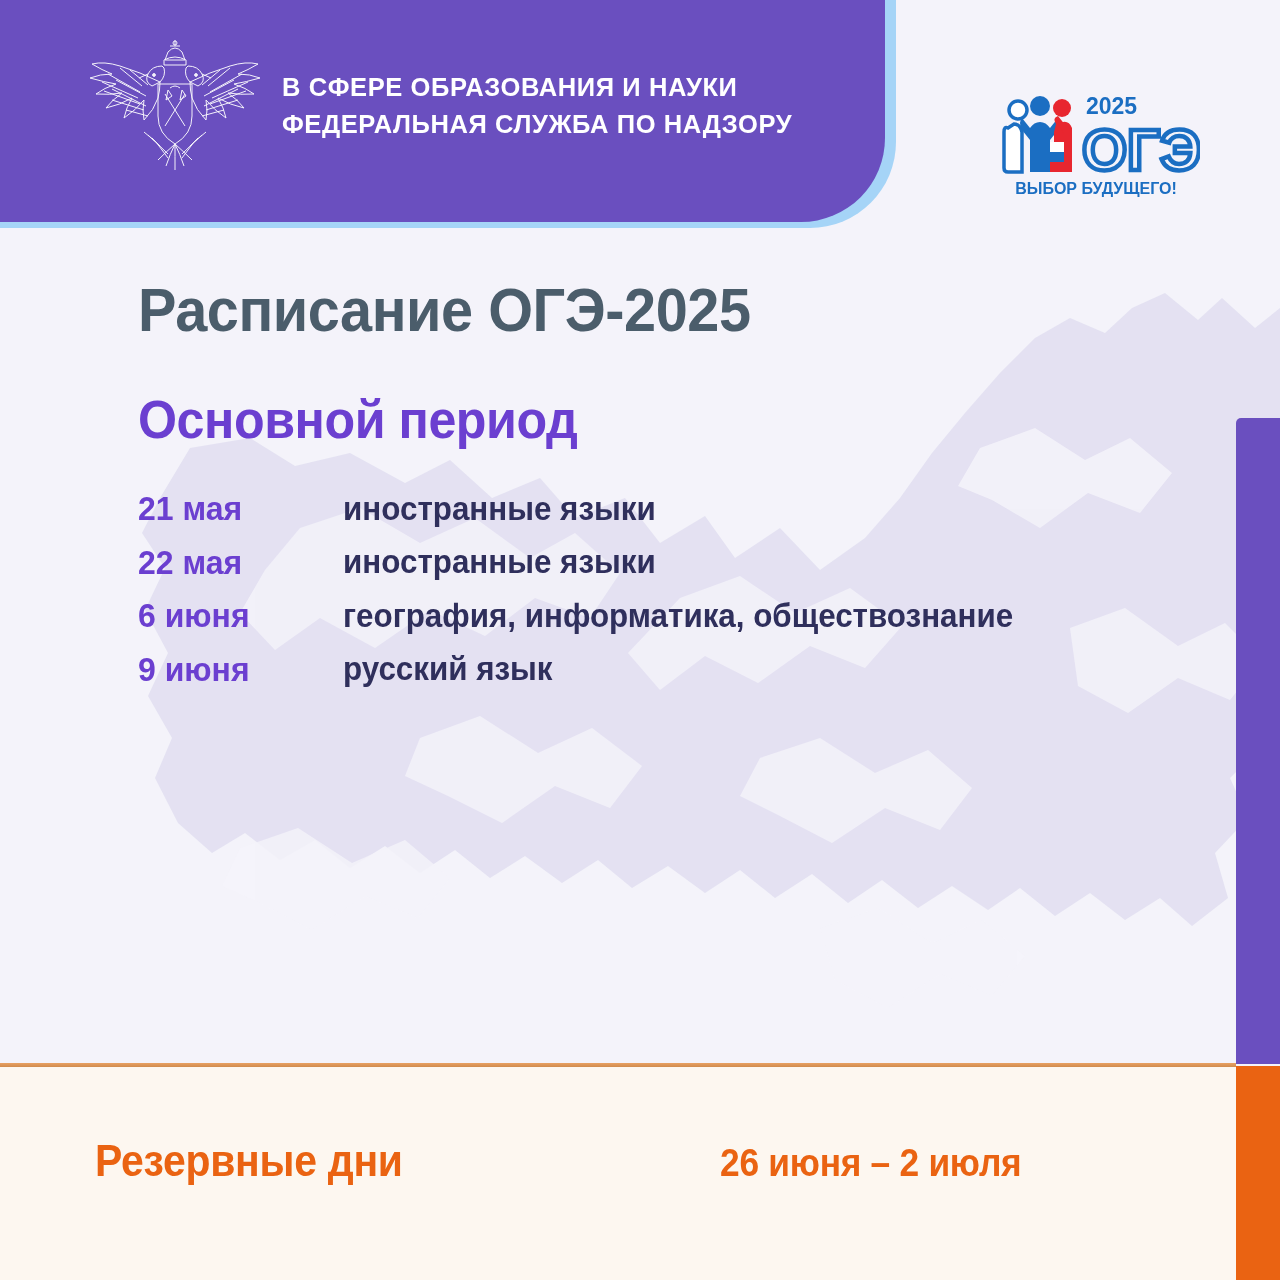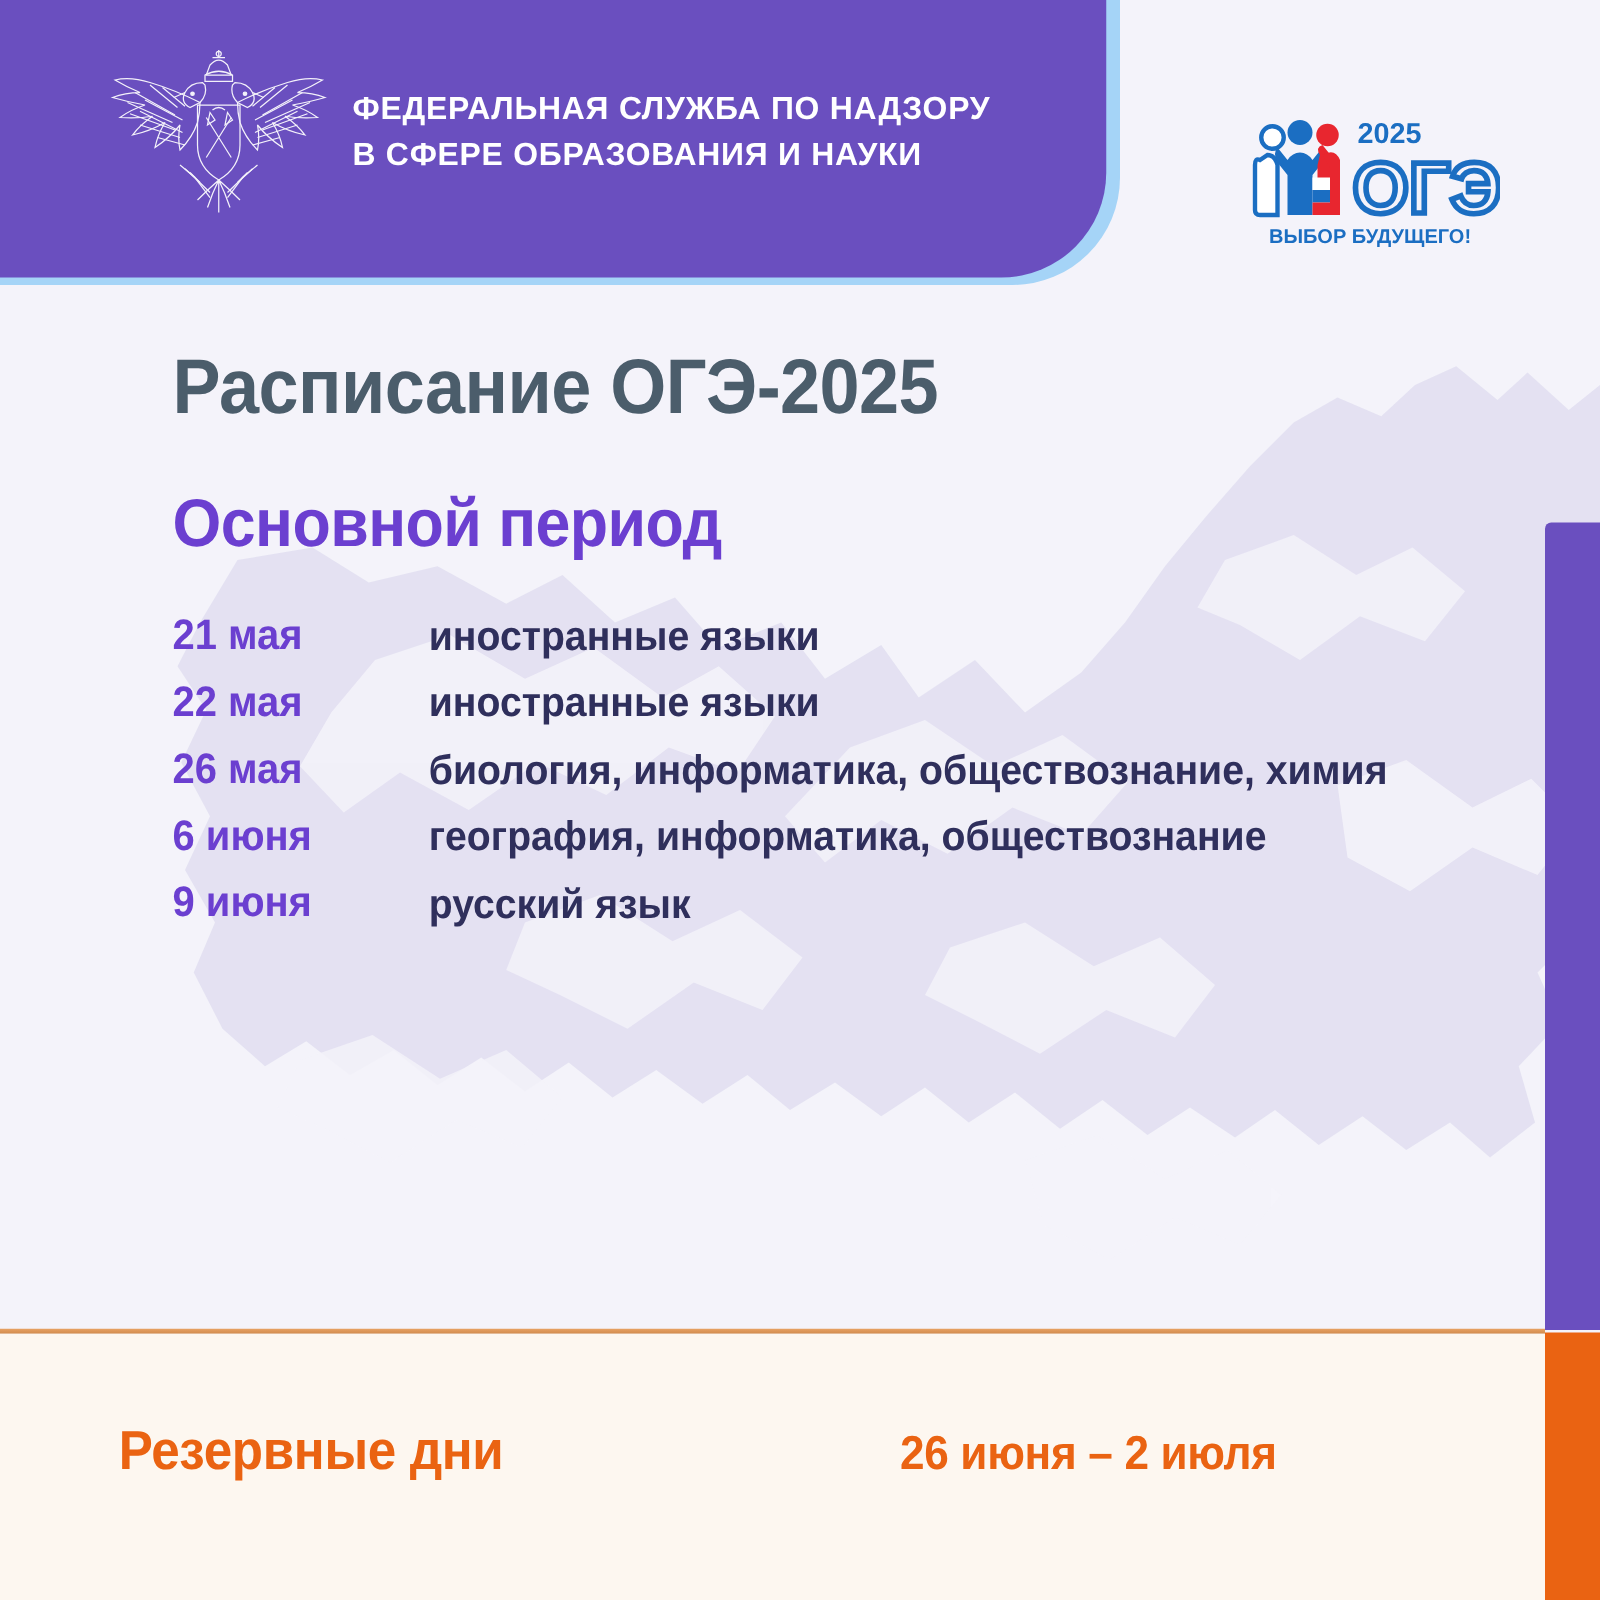"ФЕДЕРАЛЬНАЯ СЛУЖБА ПО НАДЗОРУ" div { order: before "В СФЕРЕ ОБРАЗОВАНИЯ И НАУКИ" -> after "В СФЕРЕ ОБРАЗОВАНИЯ И НАУКИ" }
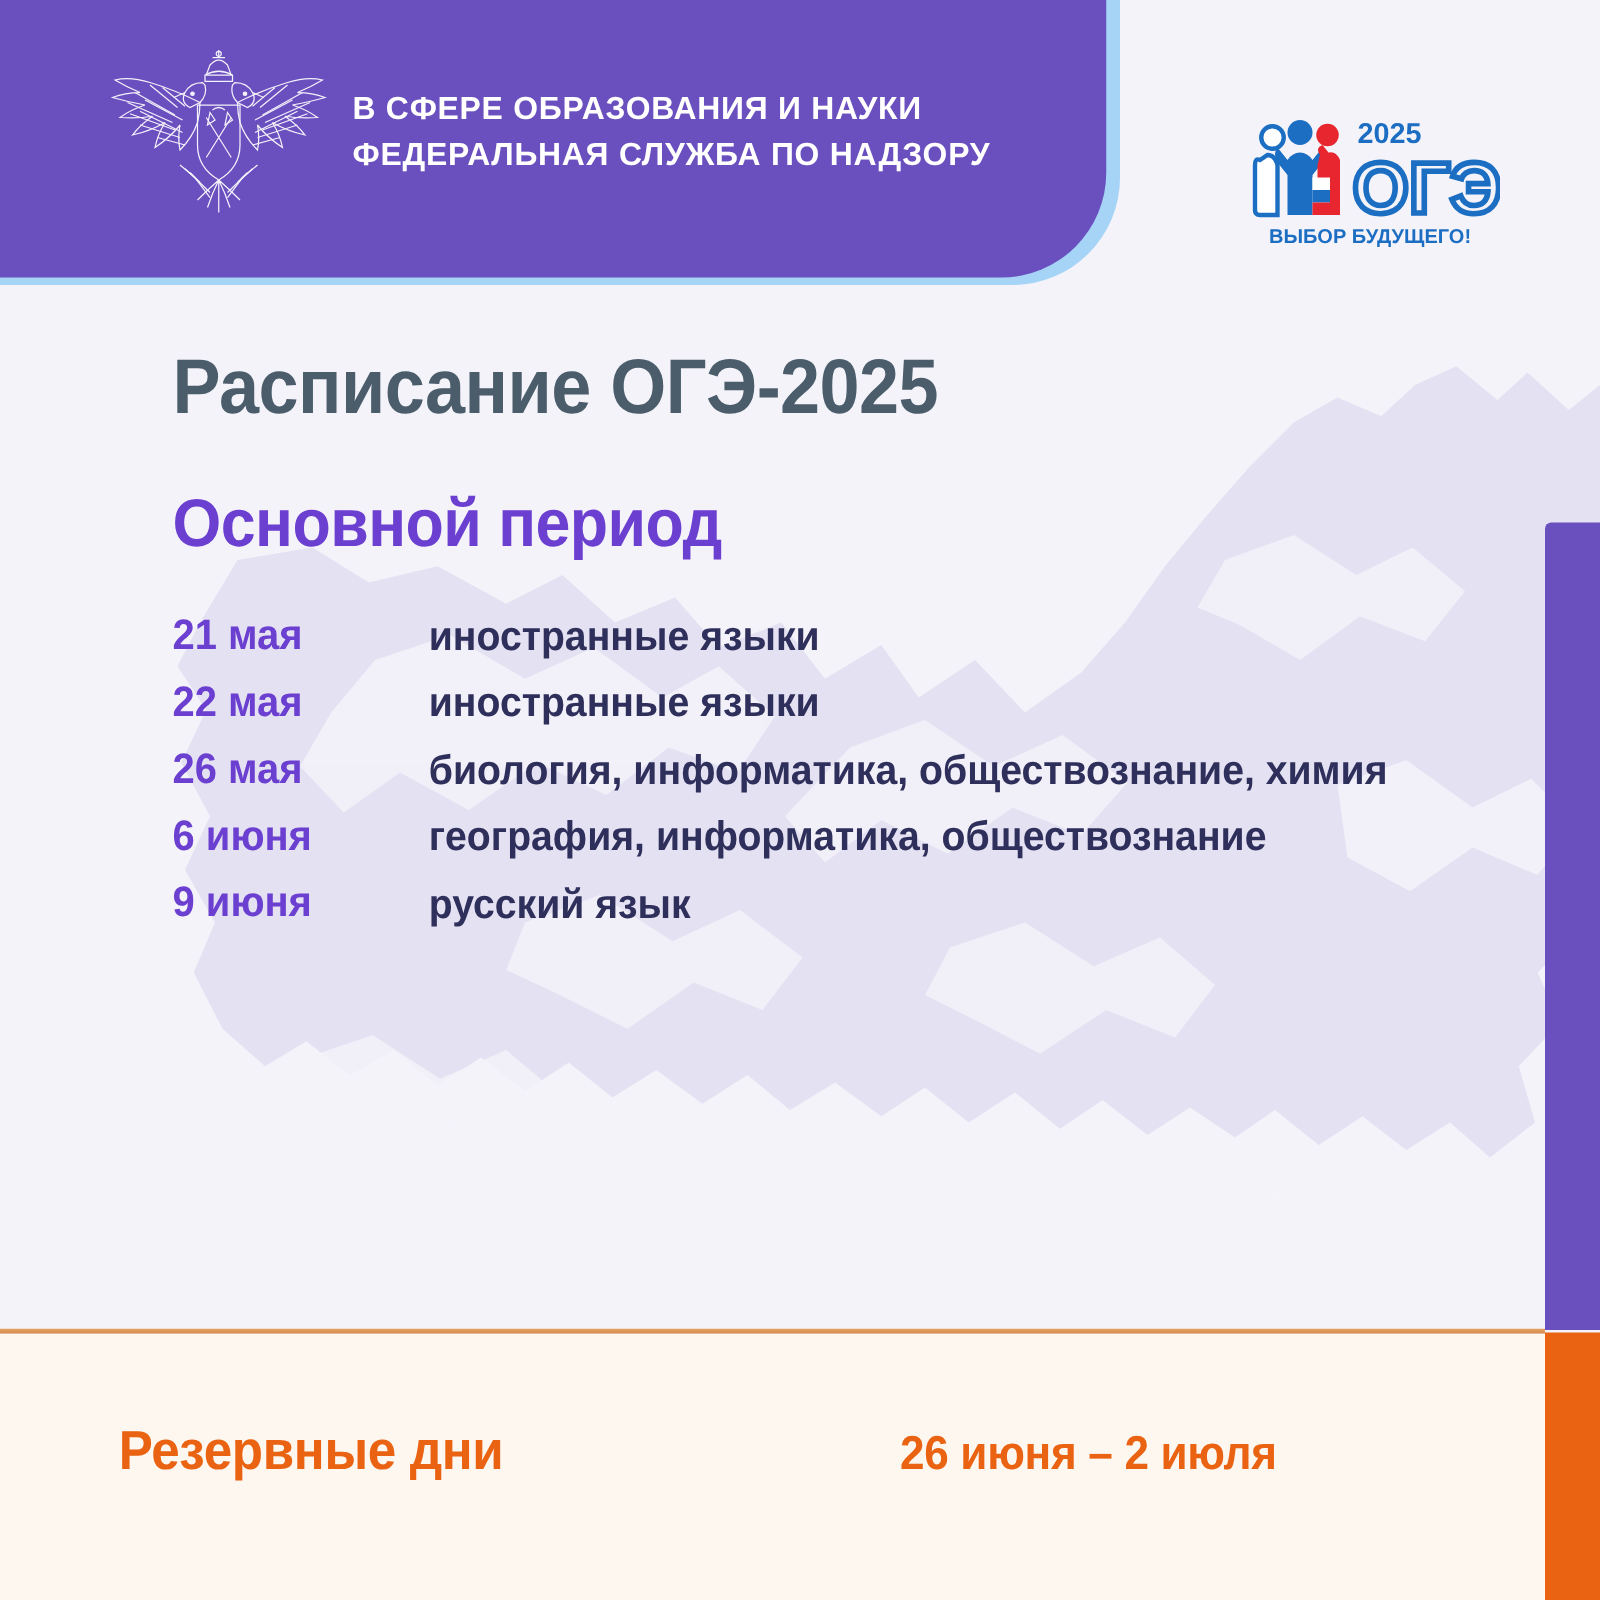"26 мая" div.sched-row { html: <div> <div>26 мая</div> <div>биология, информатика, обществознание, химия</div> </div> -> none }
